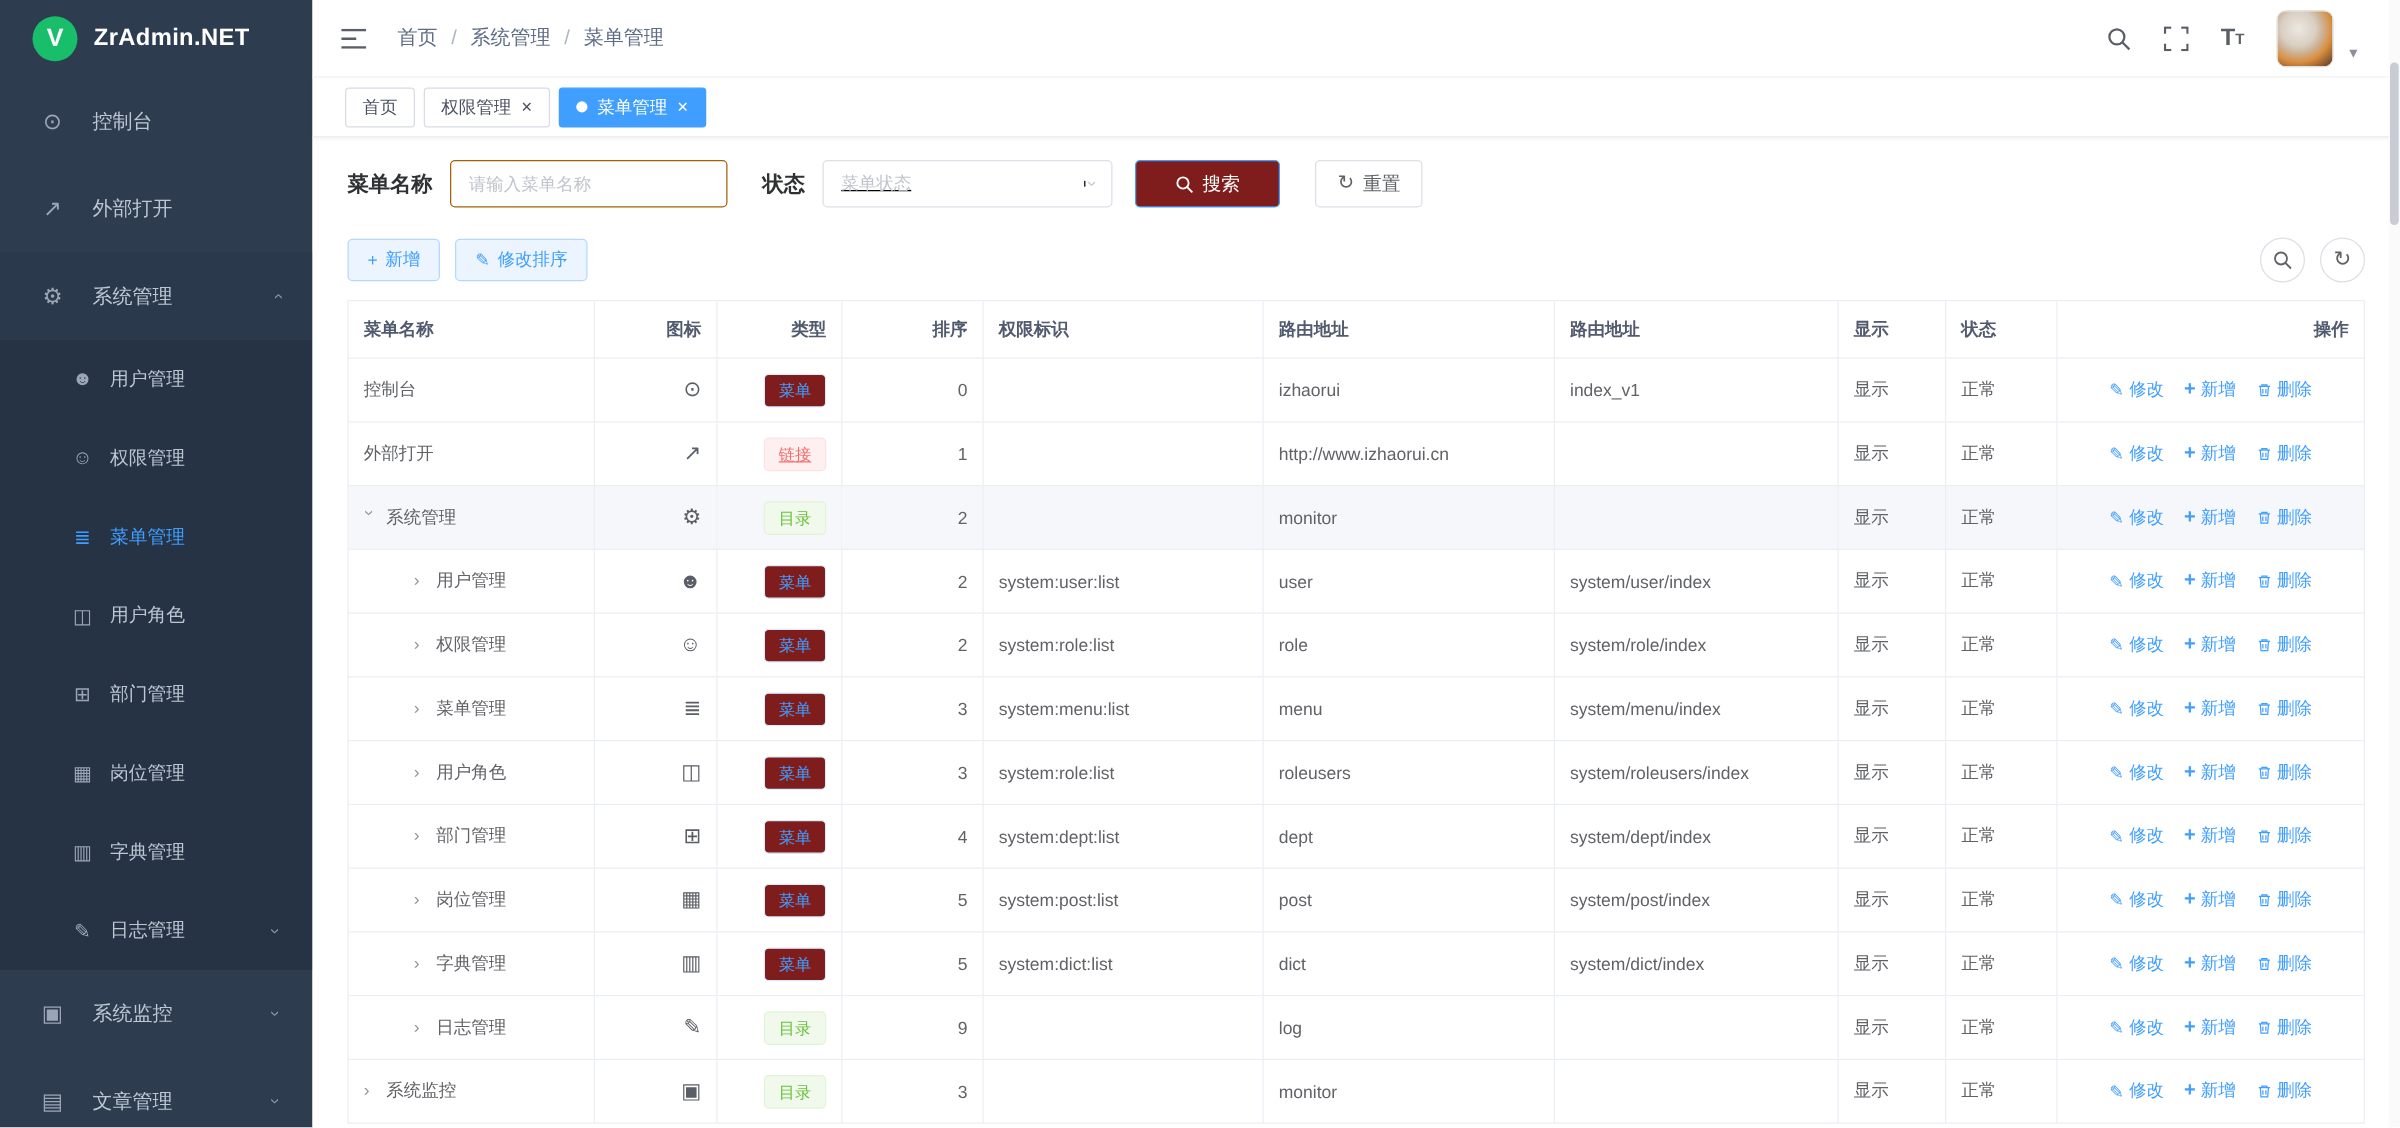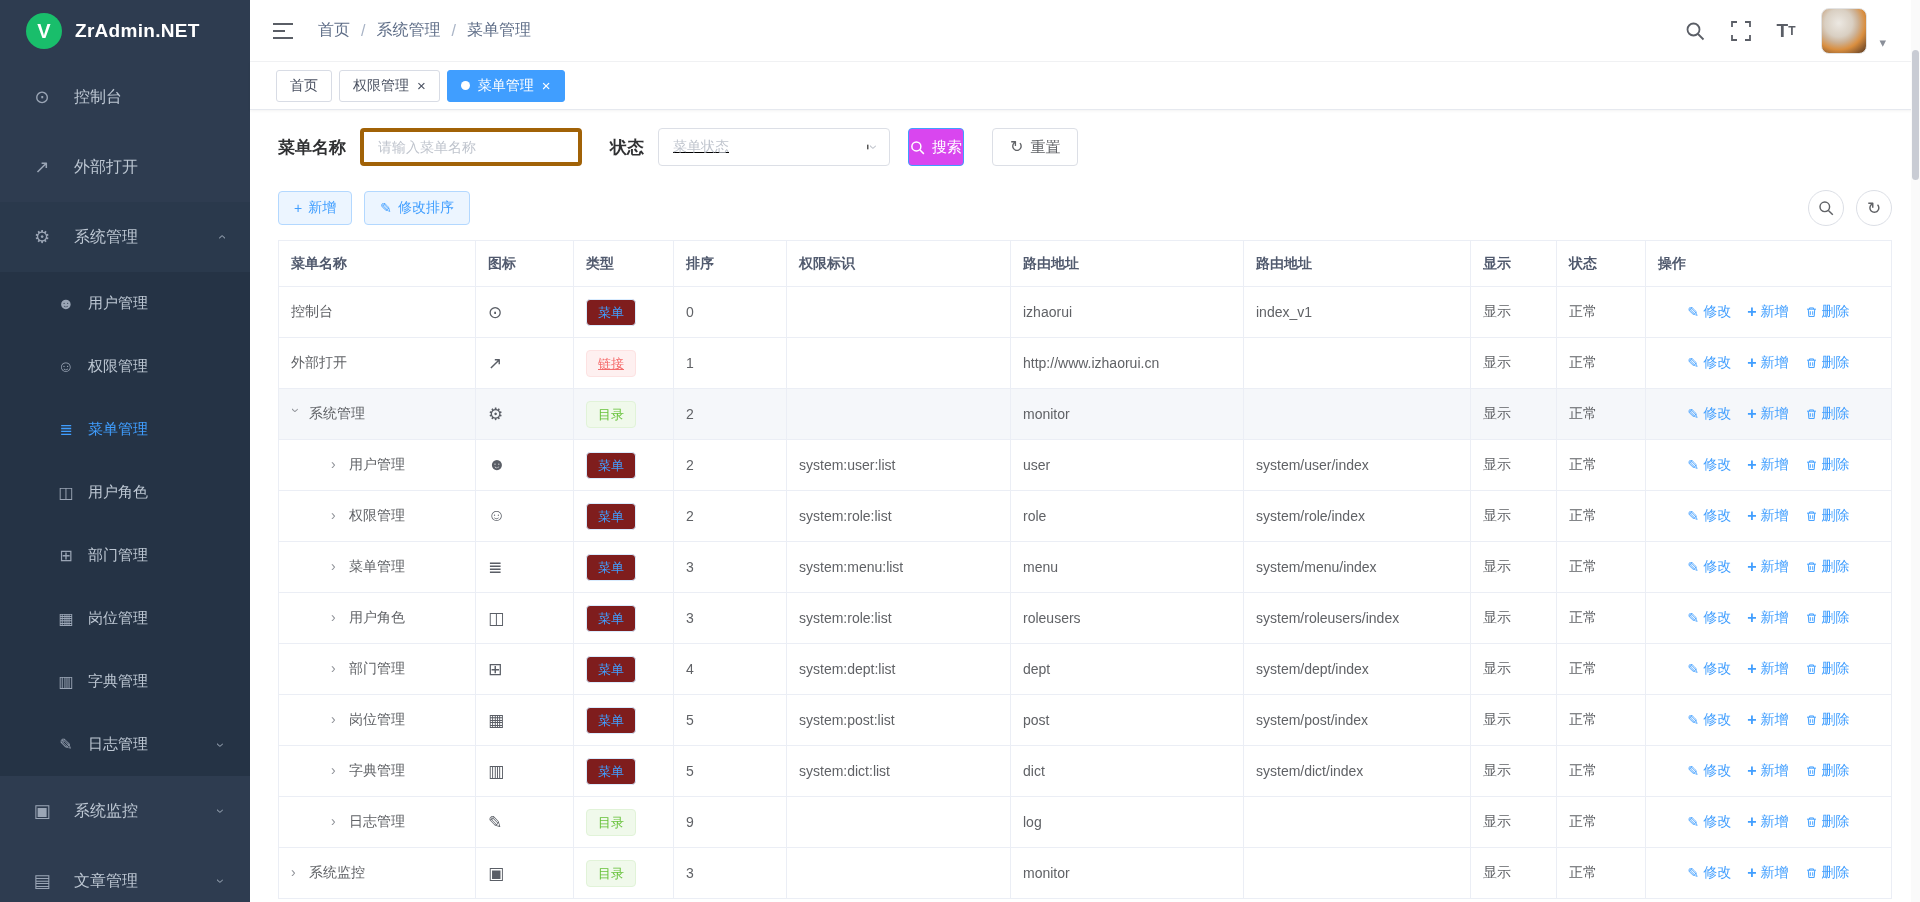"请输入菜单名称" .input { border: 4px solid #a16207 -> 1px solid #a16207 }
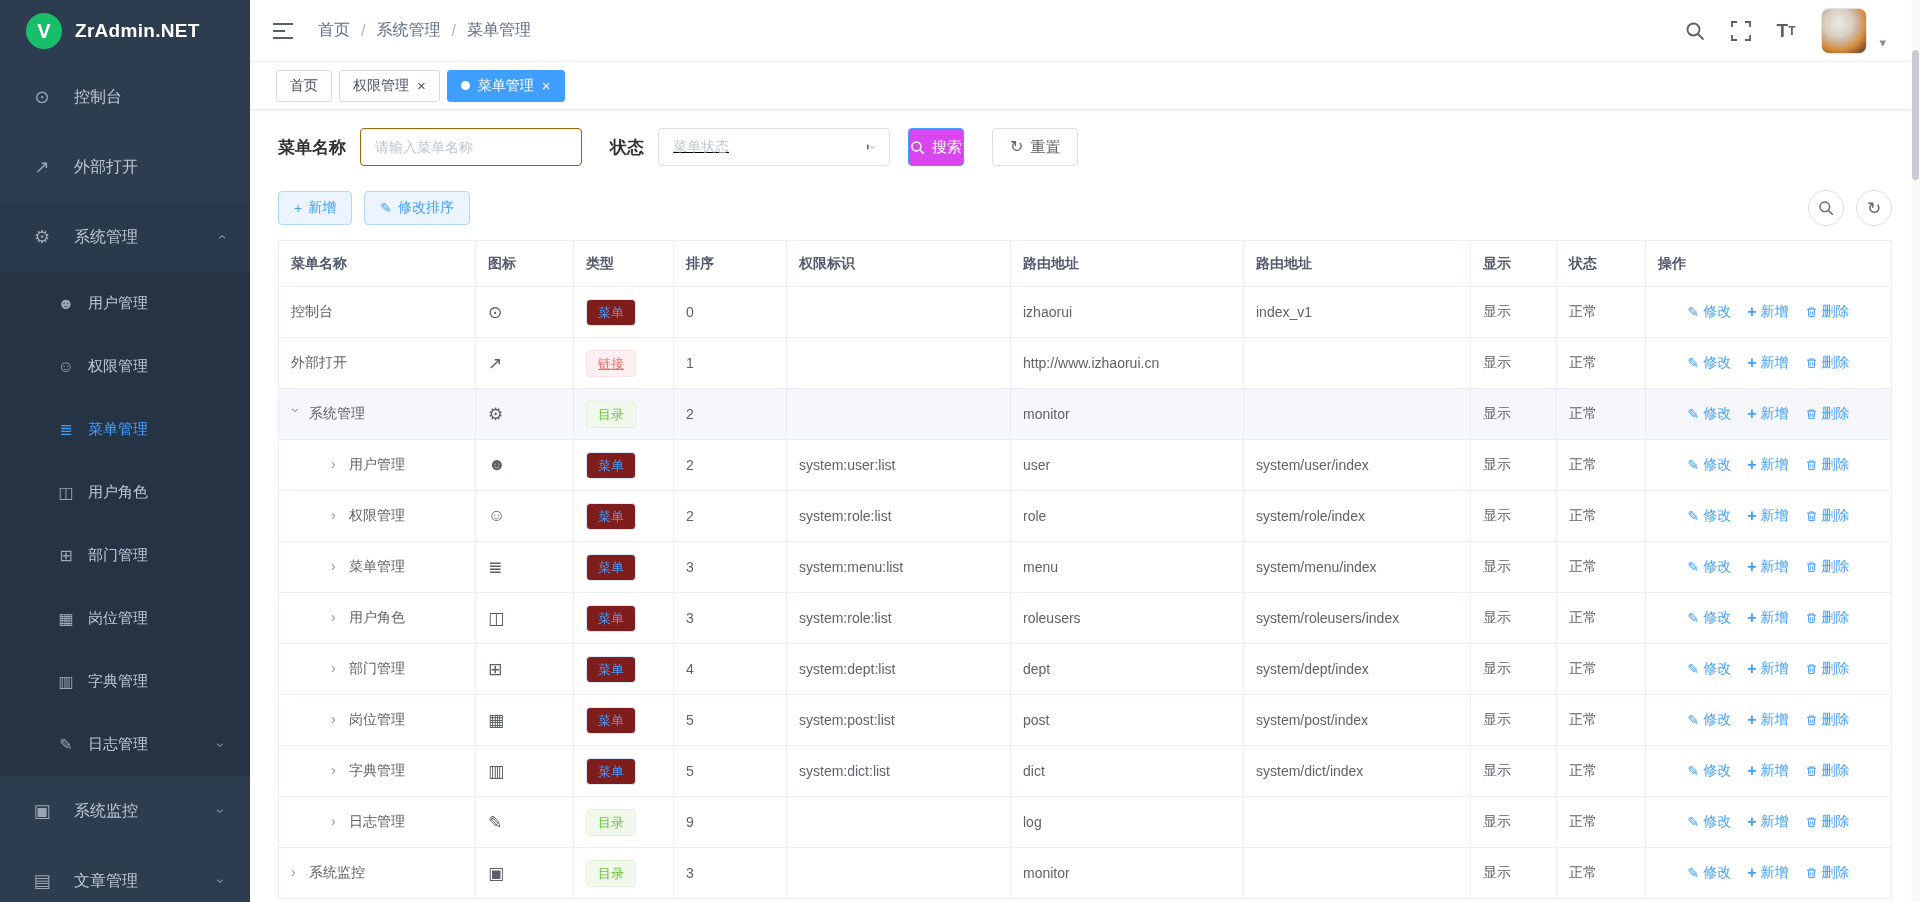"搜索" .btn-primary { background: #d946ef -> #7f1d1d; padding: 0 1px -> 0 31px }
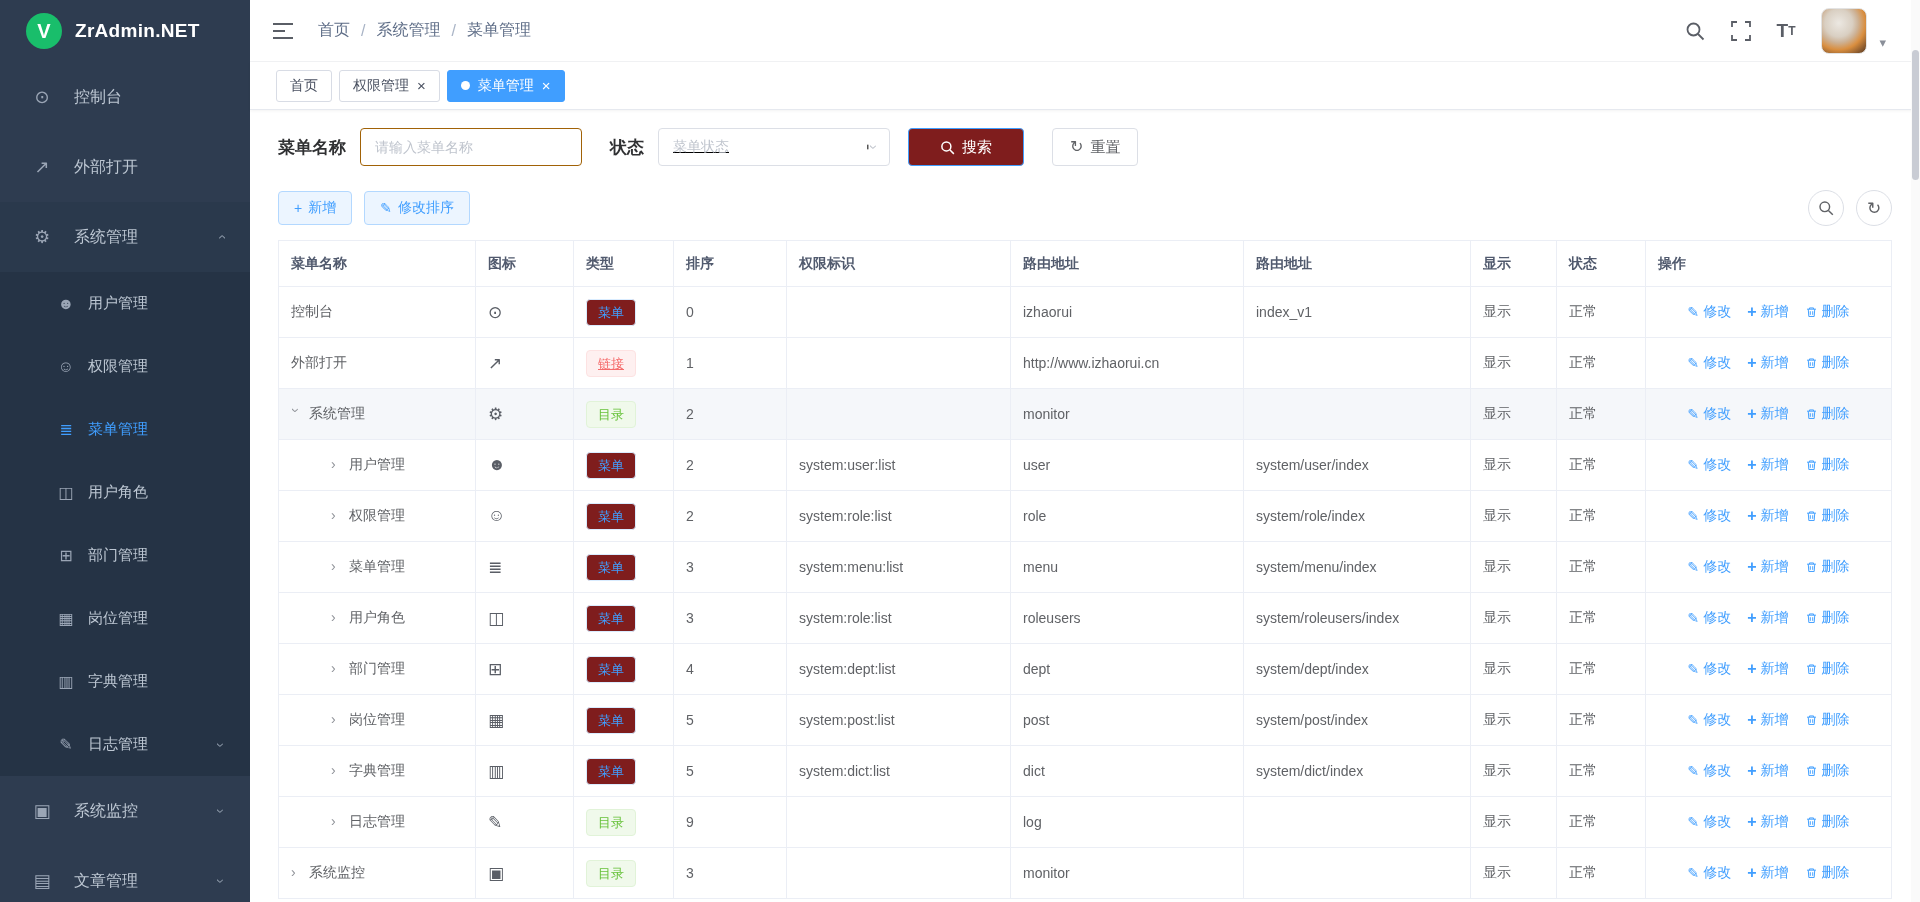"图标" .al-center { text-align: left -> right }
